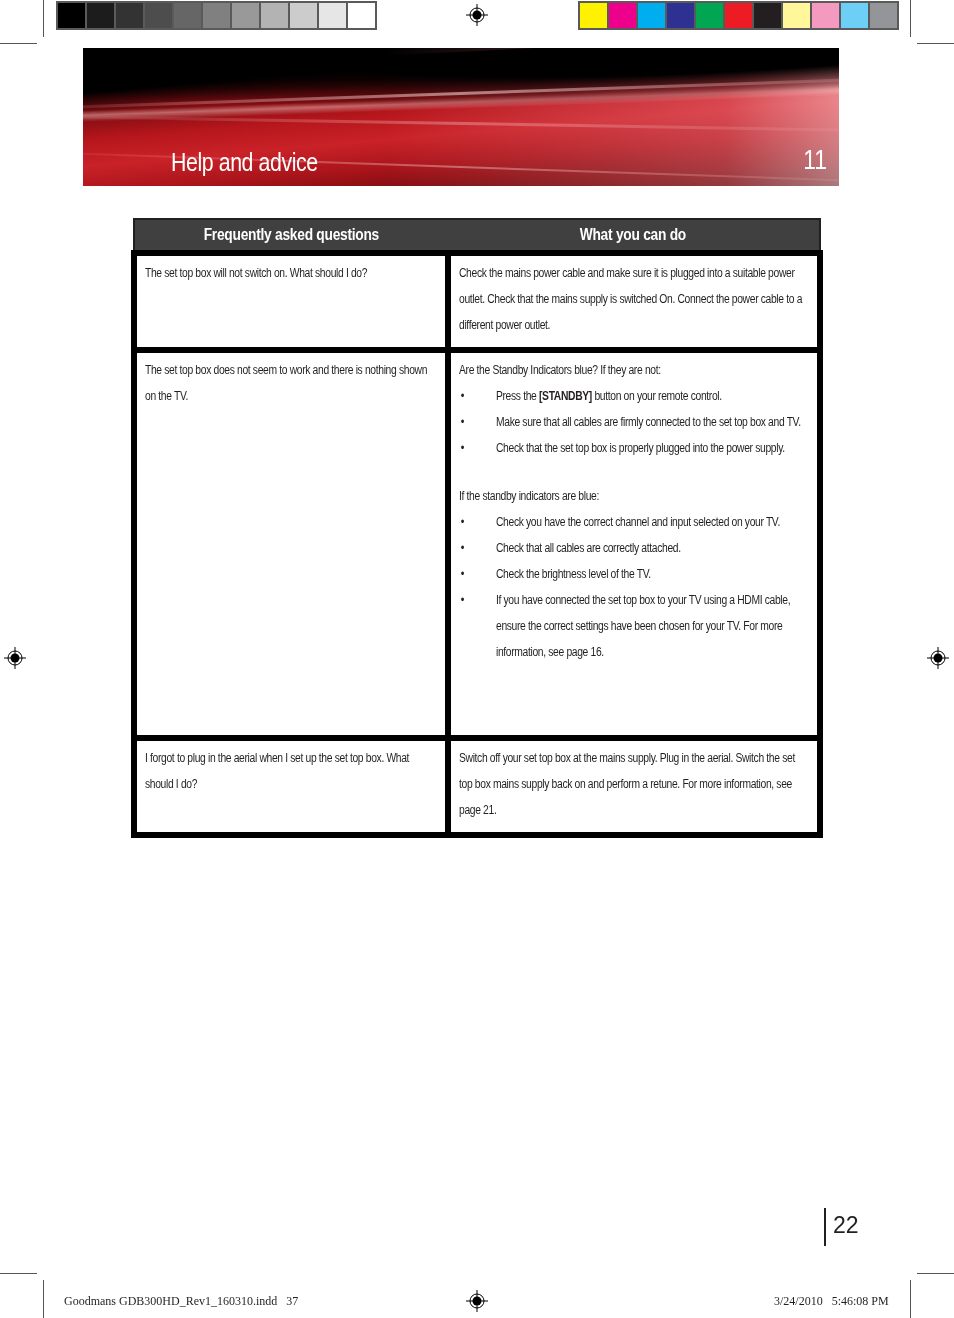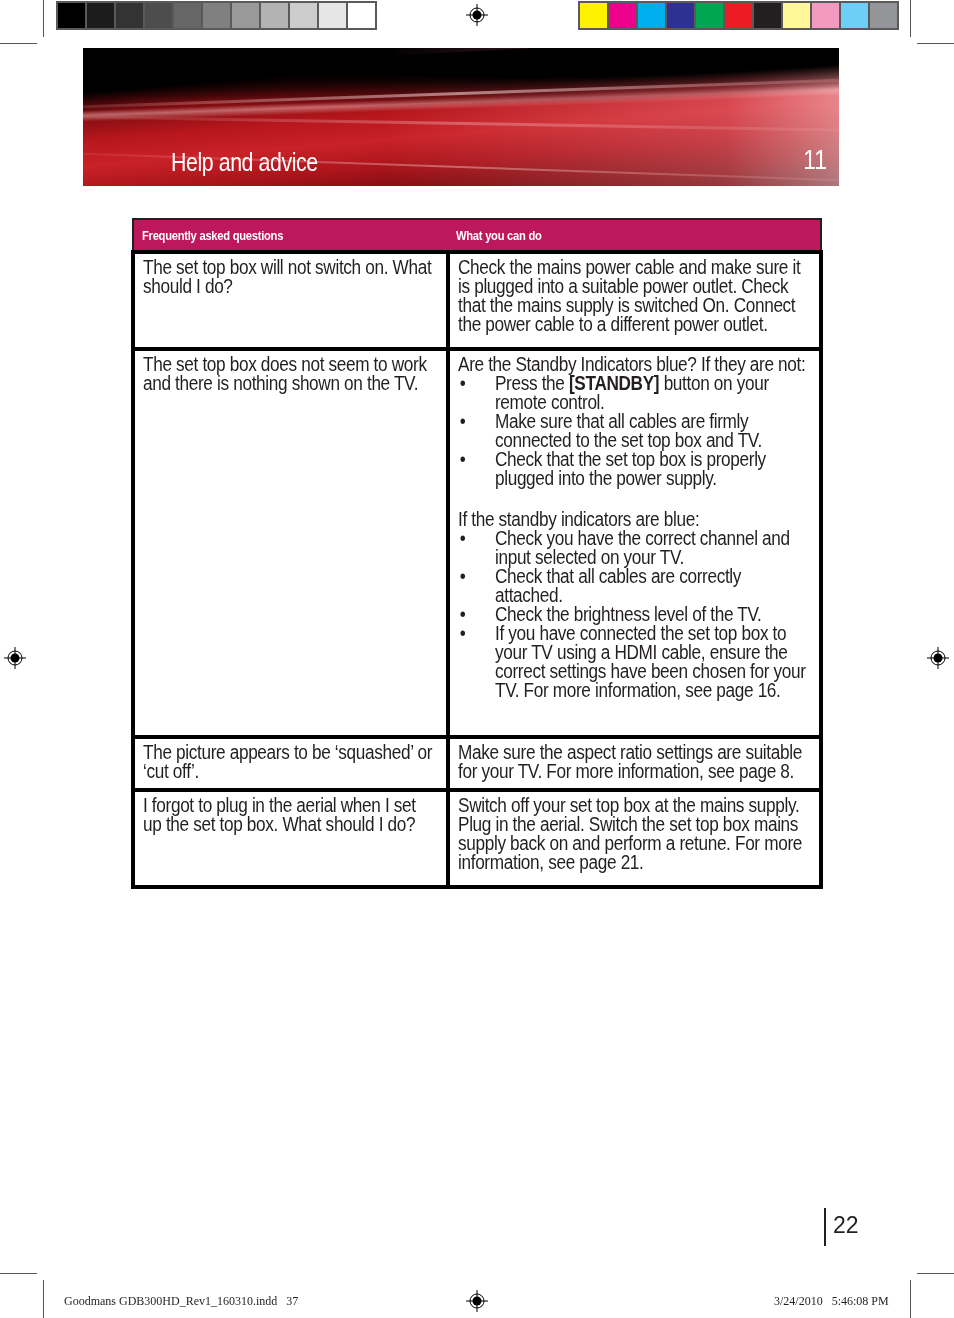"Frequently asked questions" .faq th { background: #be185d -> #404040; font-size: 13px -> 16px; text-align: left -> center }
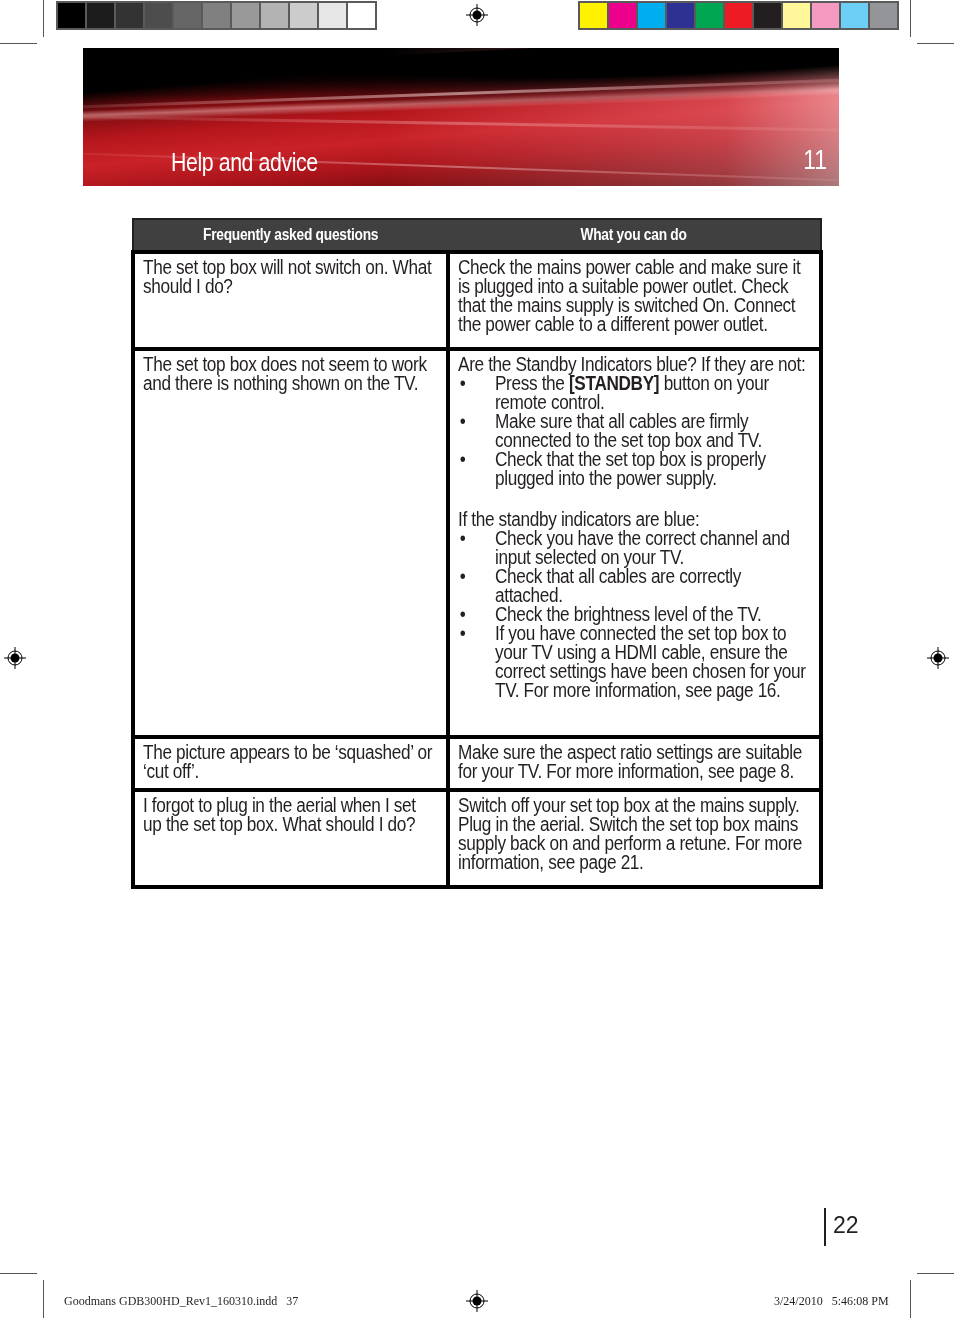"The set top box will" .faq td { border: 4px solid #000000 -> 6px solid #000000; font-size: 20px -> 12px; line-height: 19px -> 26px }
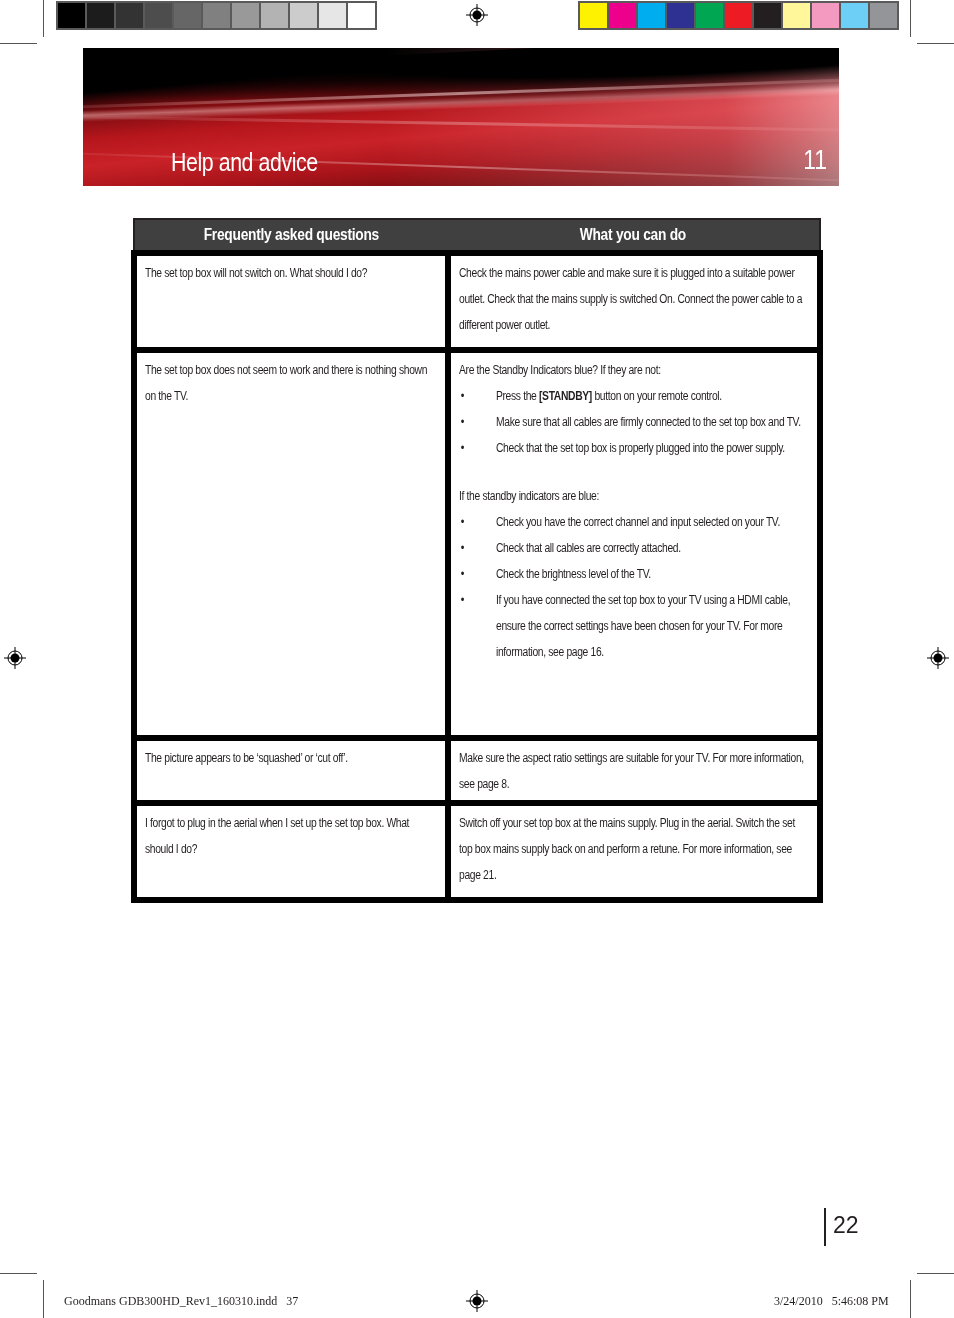"The picture appears to be" tr { html: <tr> <td><span>The picture appears to be ‘squashed’ or ‘cut off’.</span></td> <td><span>Make sure the aspect ratio settings are suitable for your TV. For more information, see page 8.</span></td> </tr> -> none }
